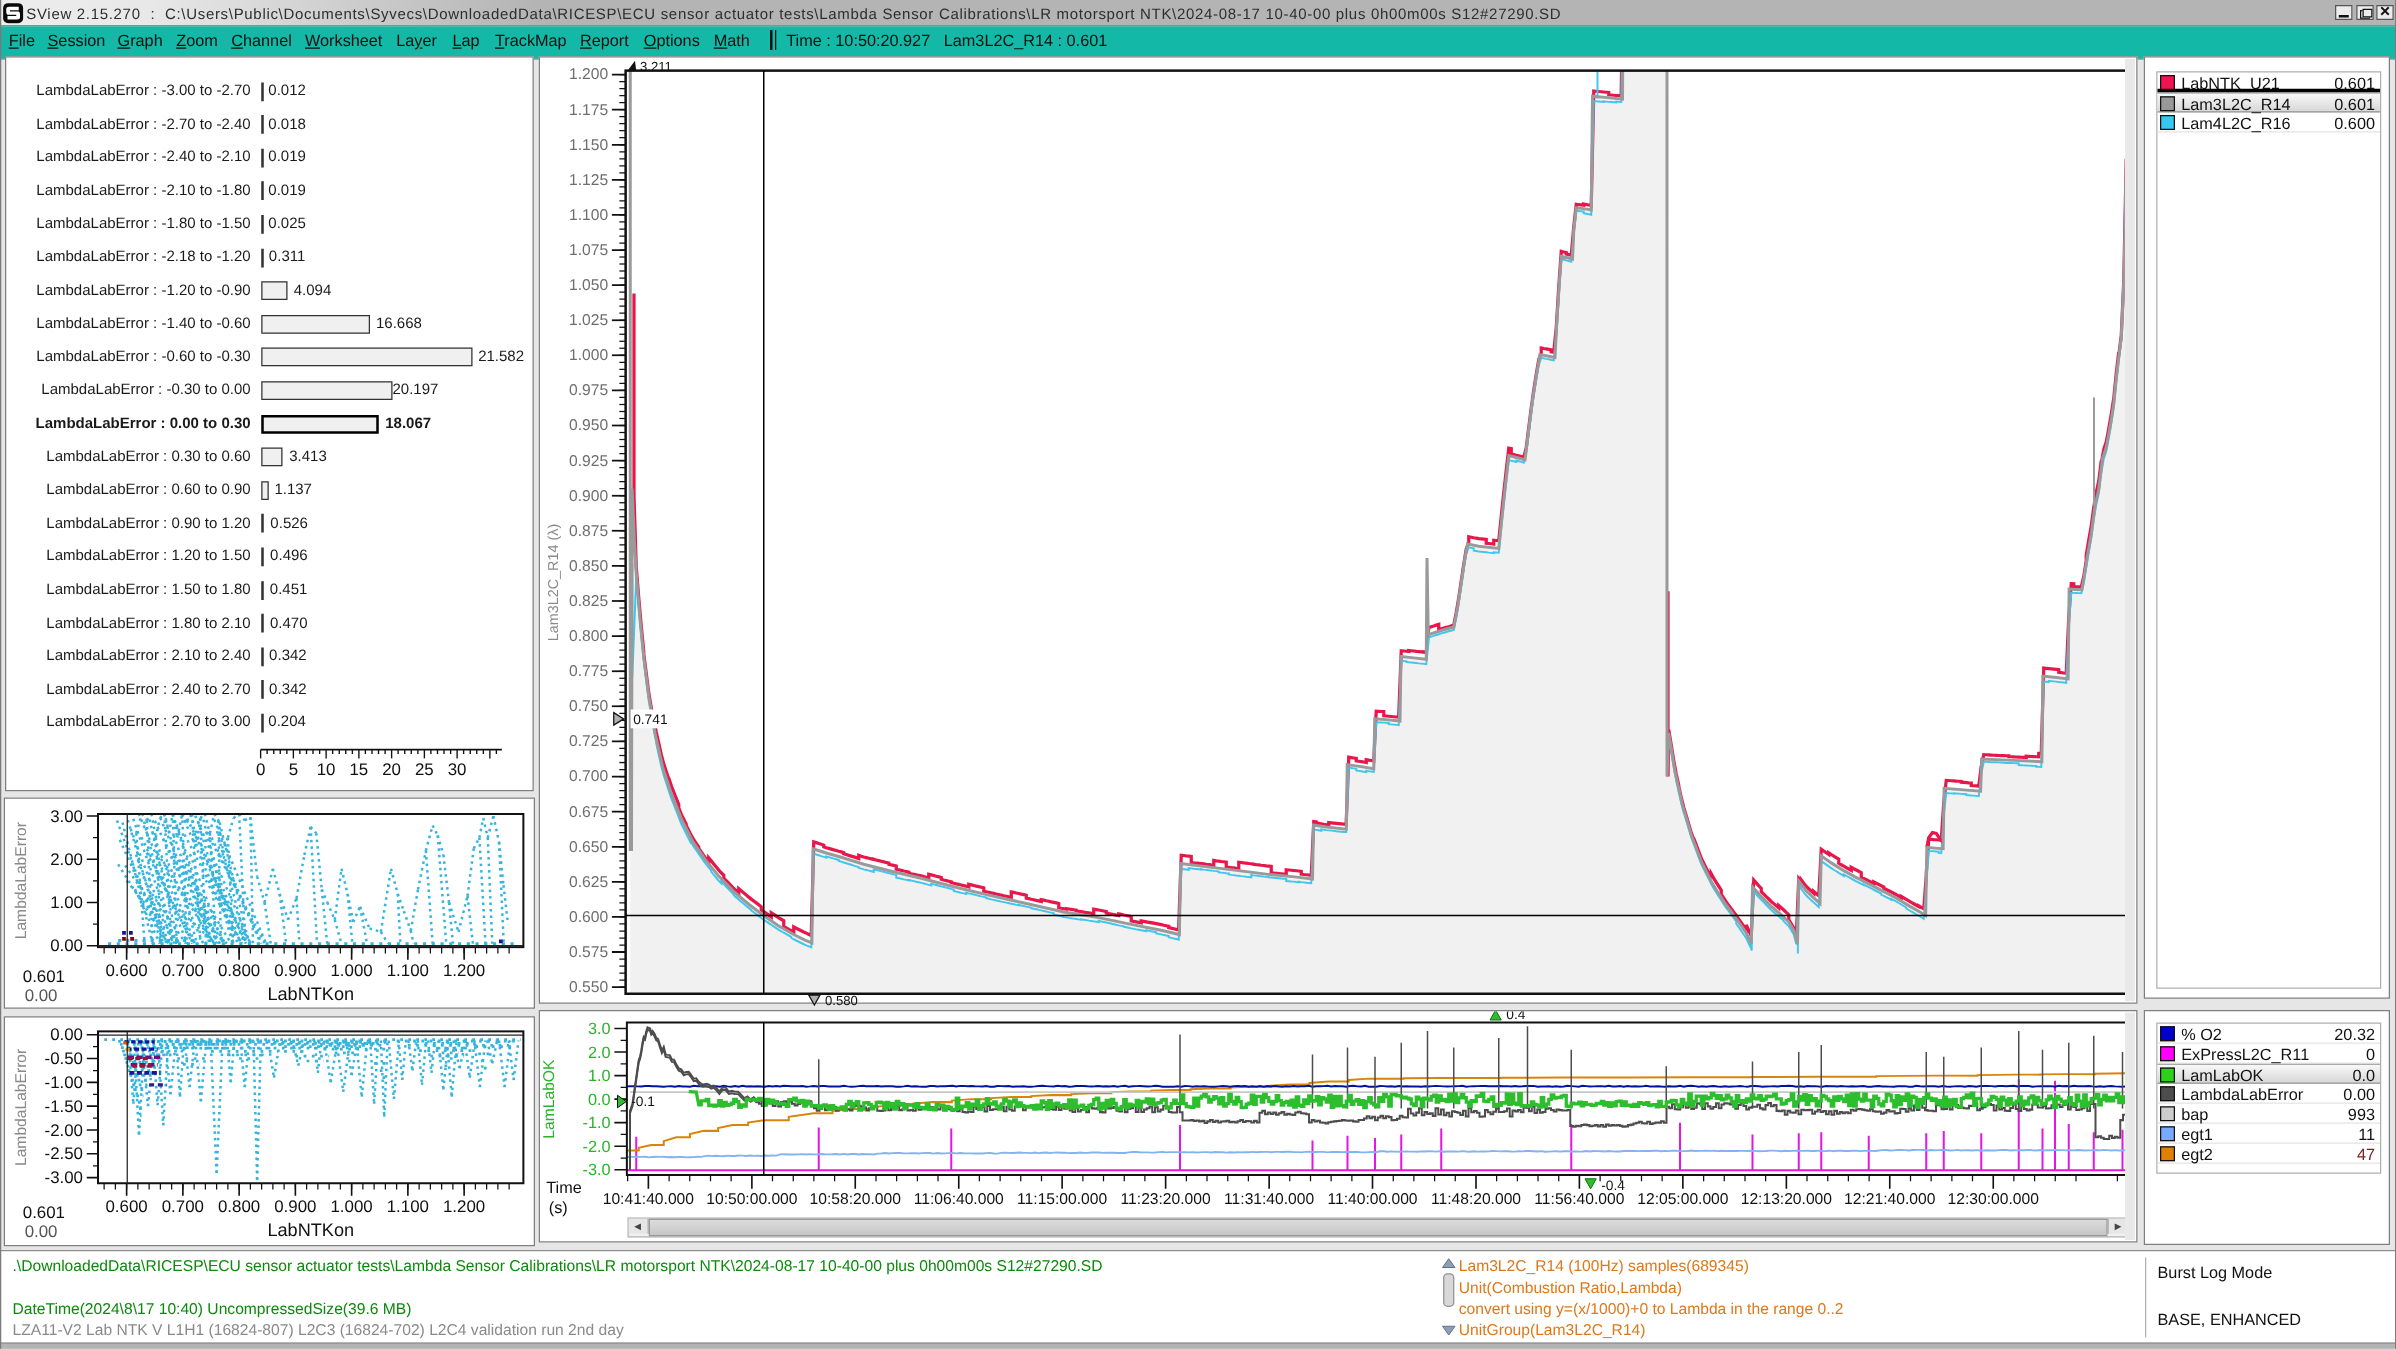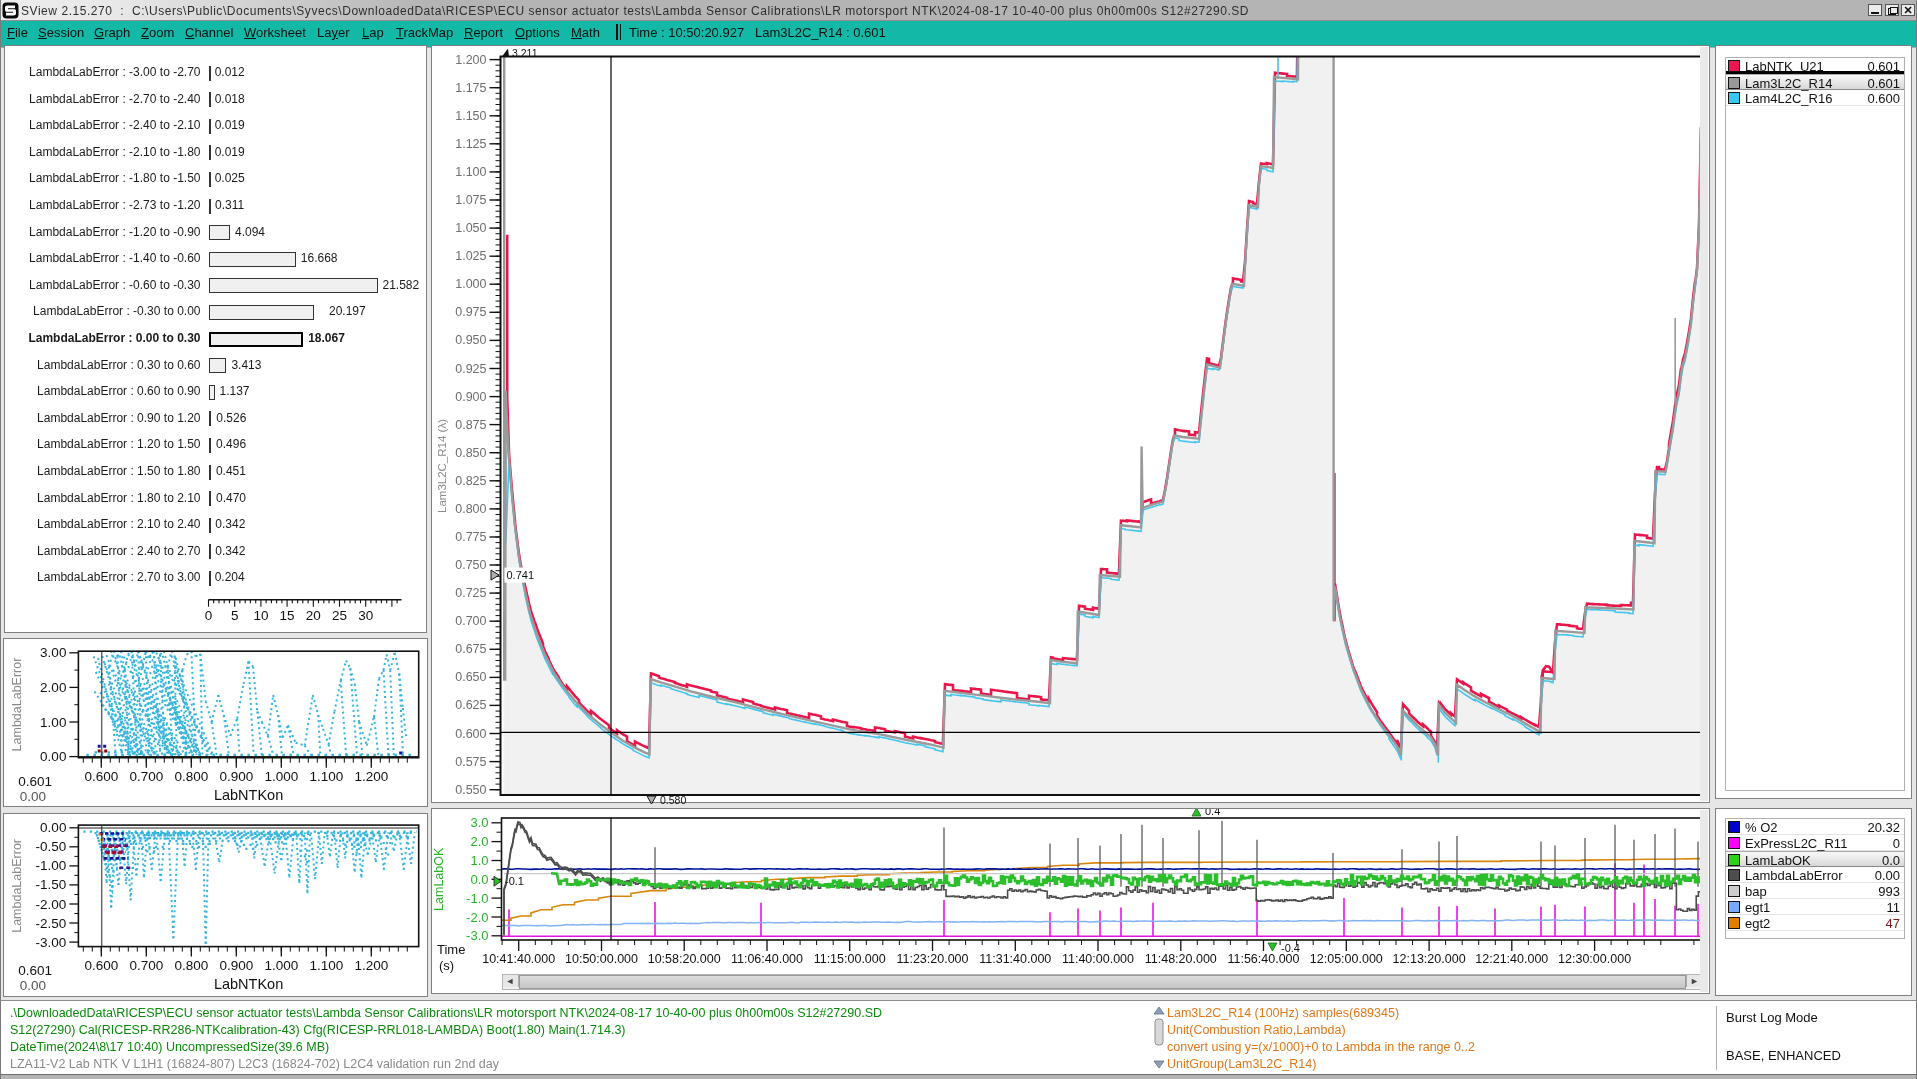"LambdaLabError : -2.73 to -1.20" div { text: -2.73 -> -2.18 }
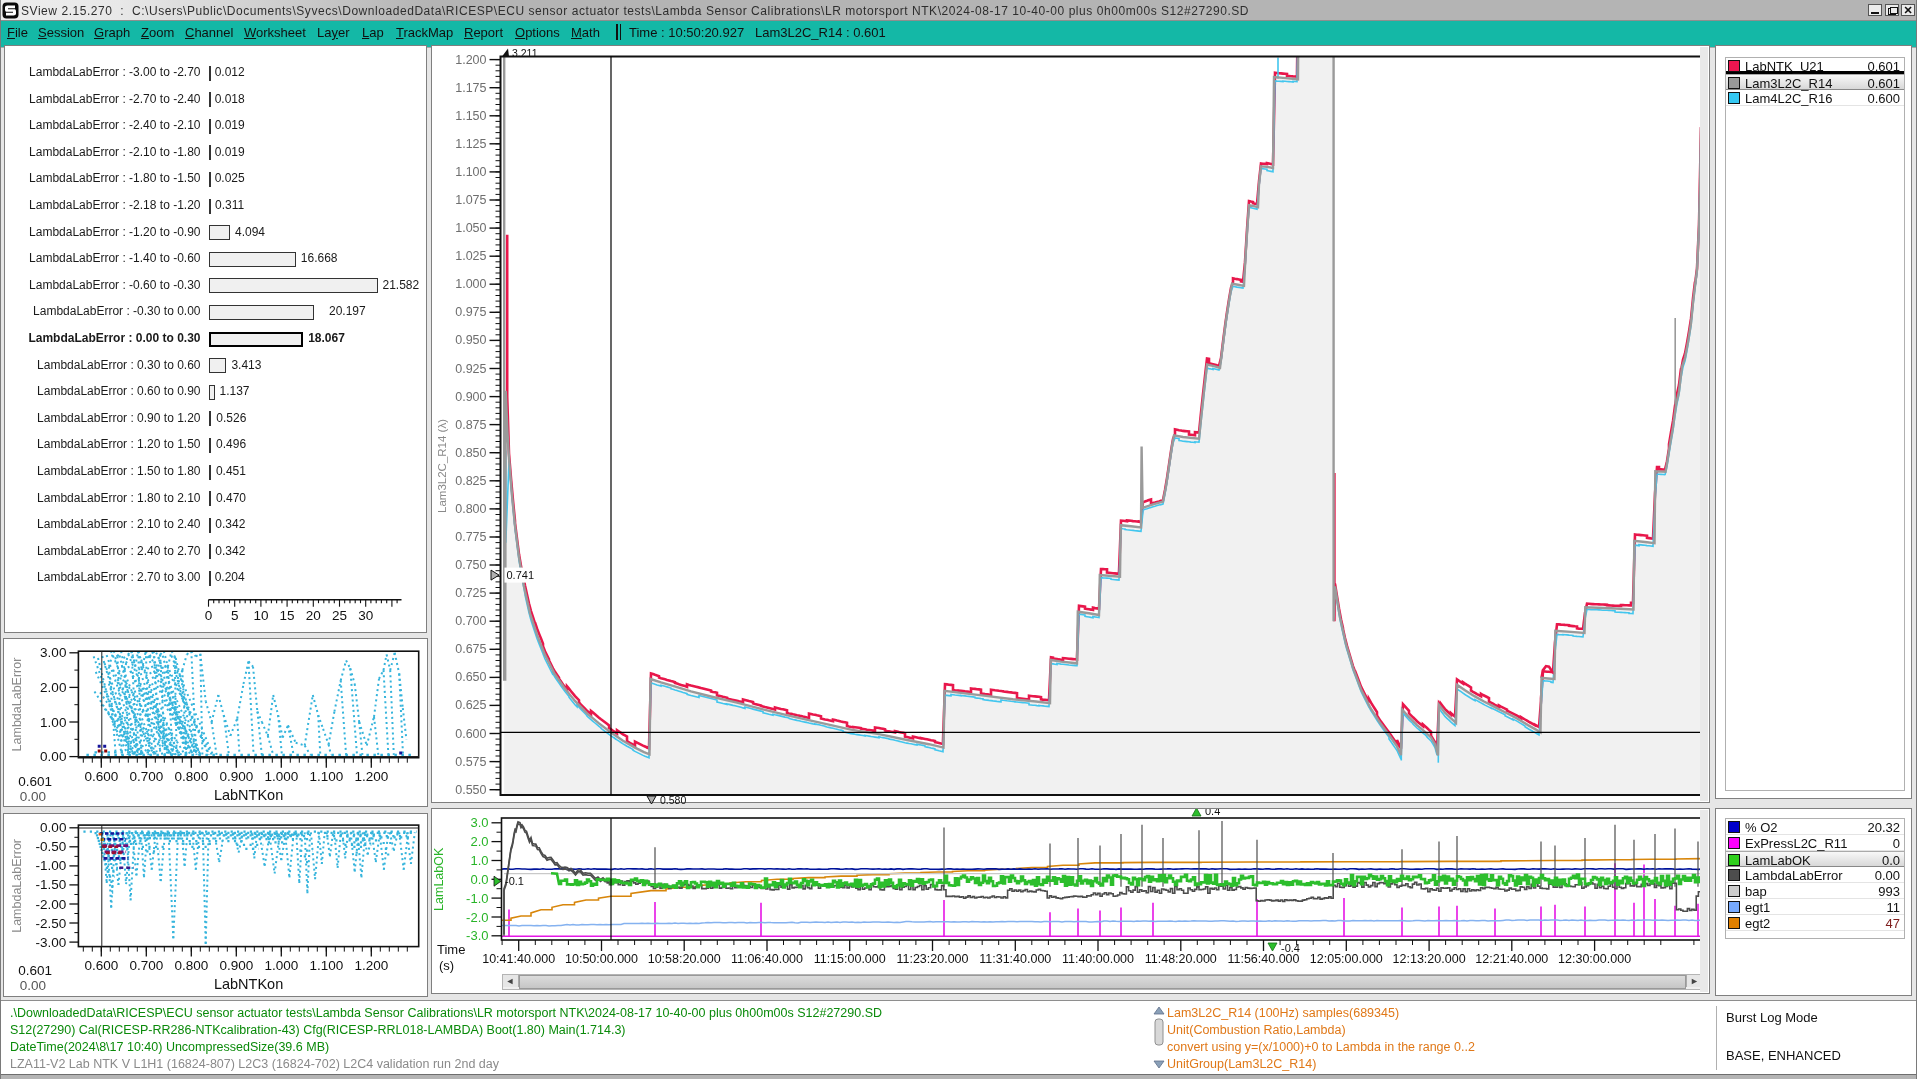"20.197" div { left: 324px -> 309px }
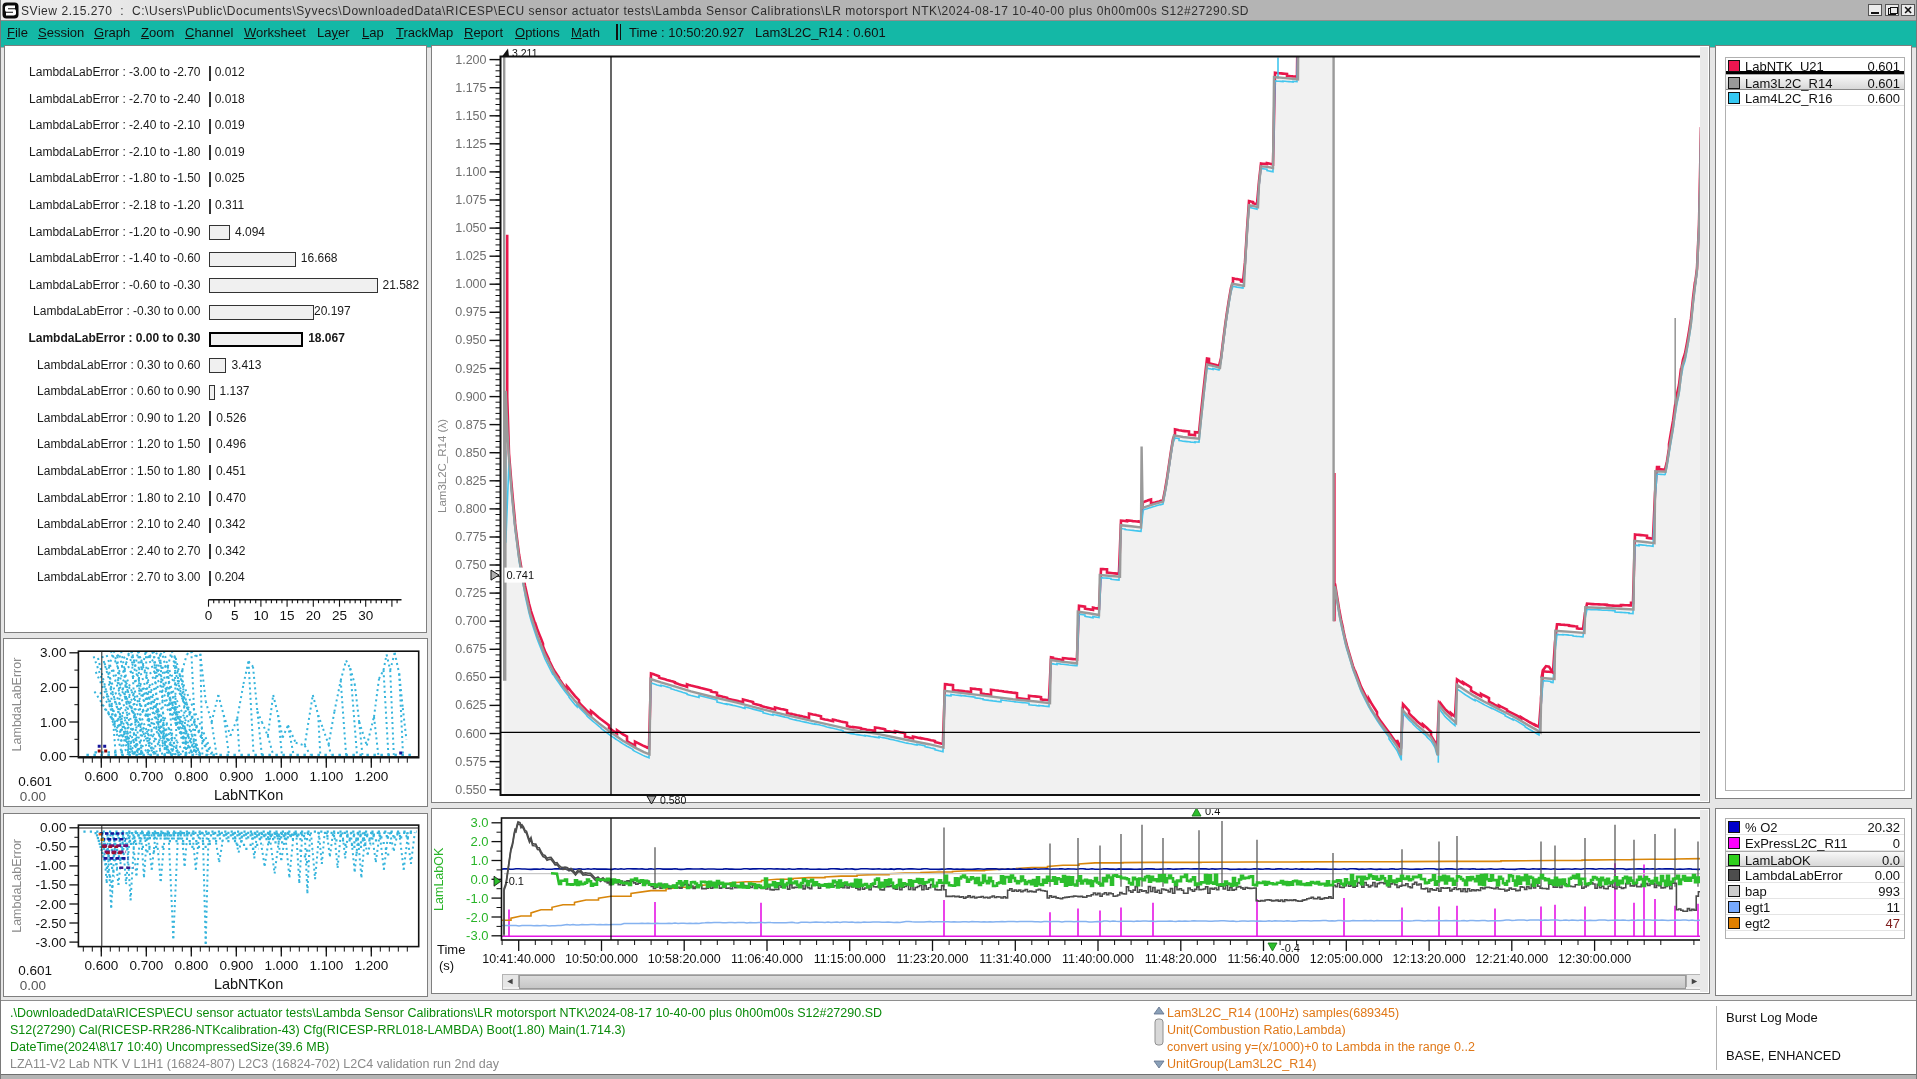"S12(27290)" div { html: <div>S12(27290) Cal(RICESP-RR286-NTKcalibration-43) Cfg(RICESP-RRL018-LAMBDA) Boot(1.80) Main(1.714.3)</div> -> none }
